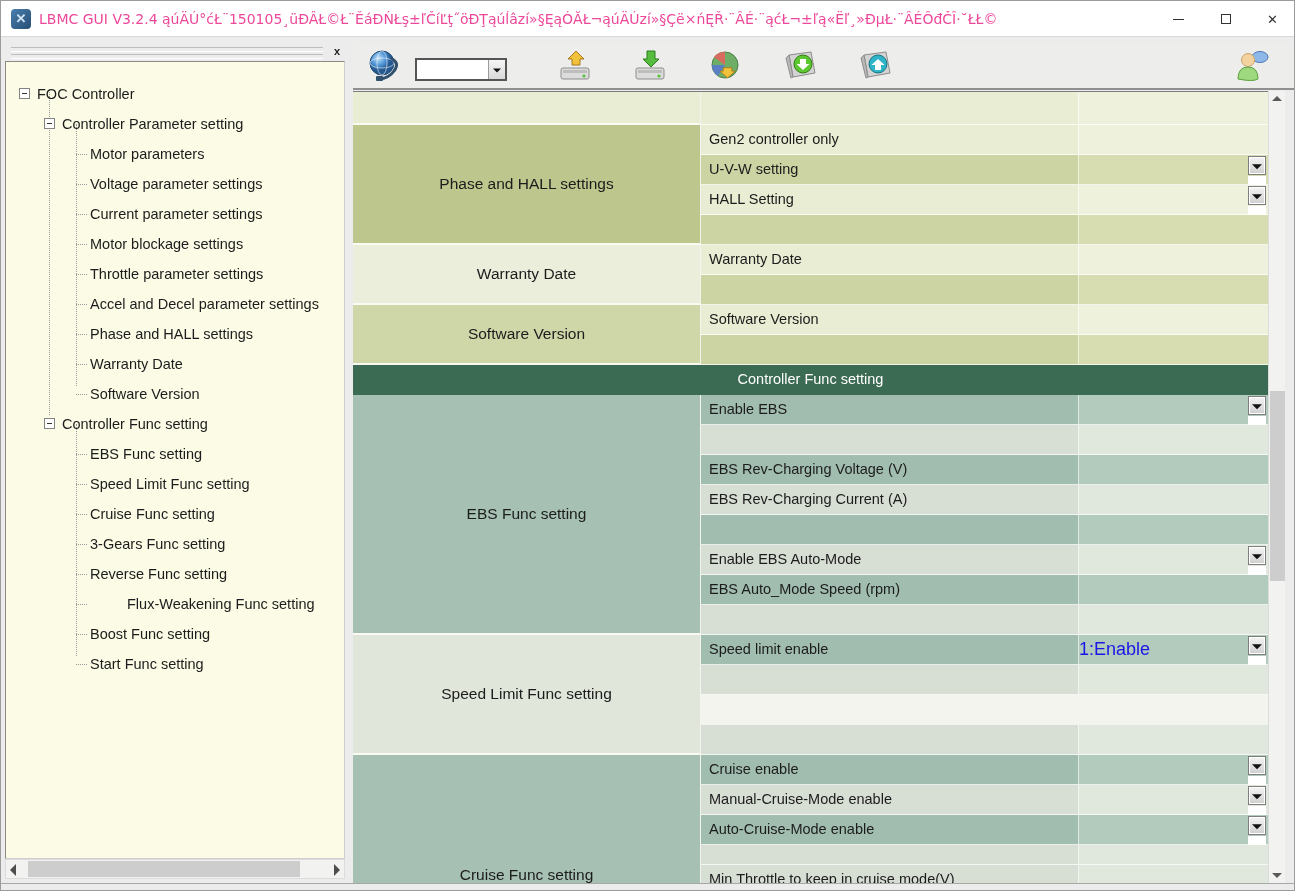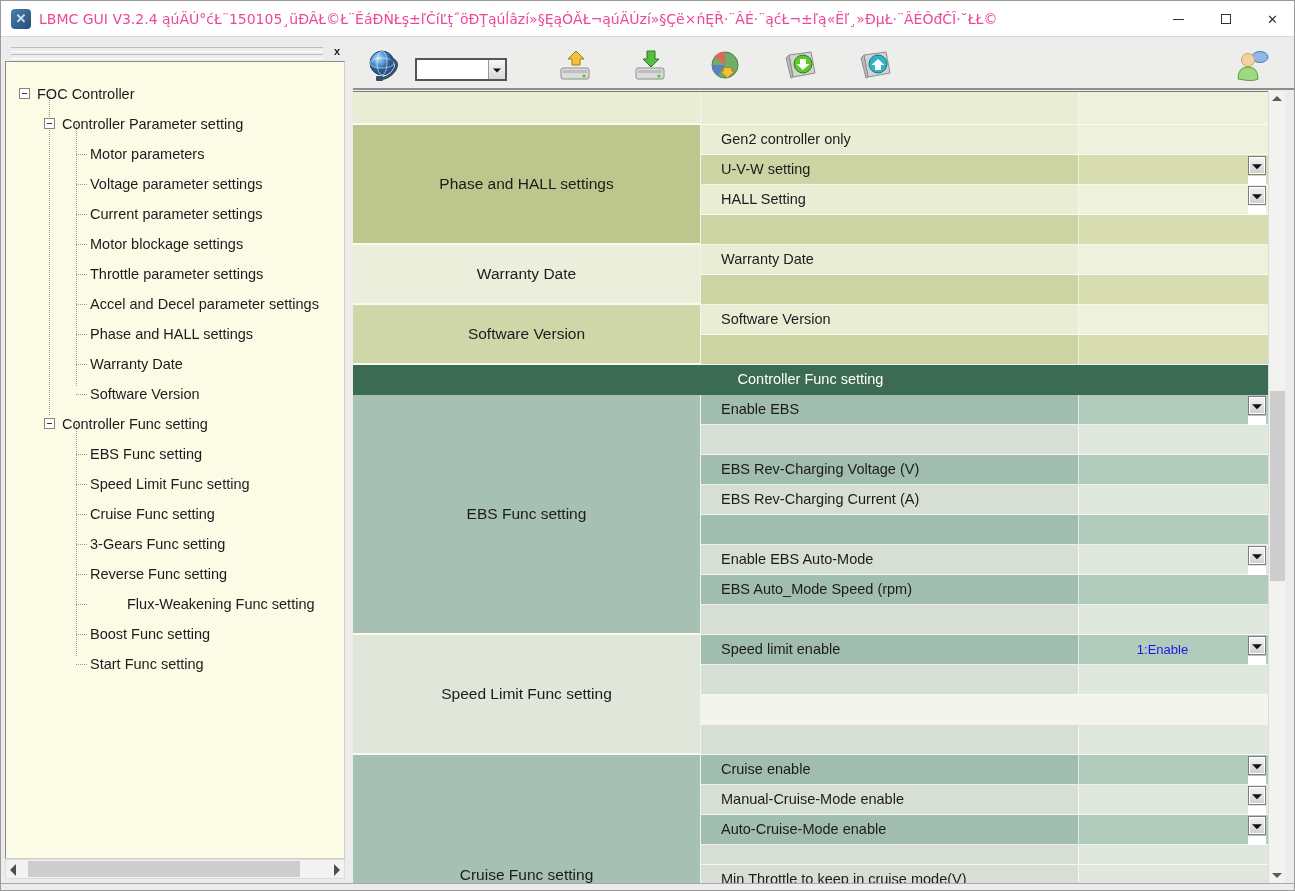"Gen2 controller only" .tmid { padding-left: 20px -> 8px }
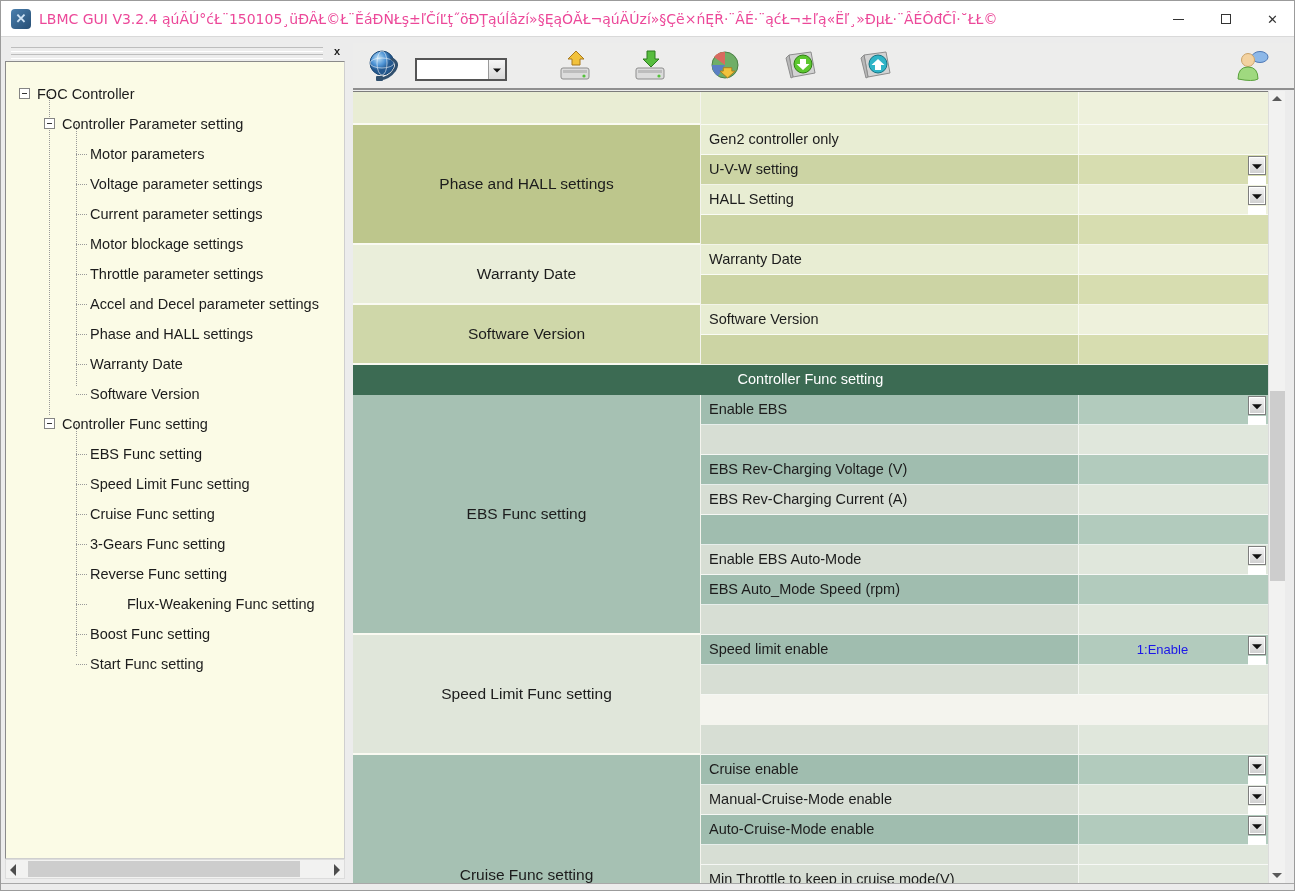"1:Enable" .val-blue { font-size: 13px -> 18px; text-align: center -> left }
